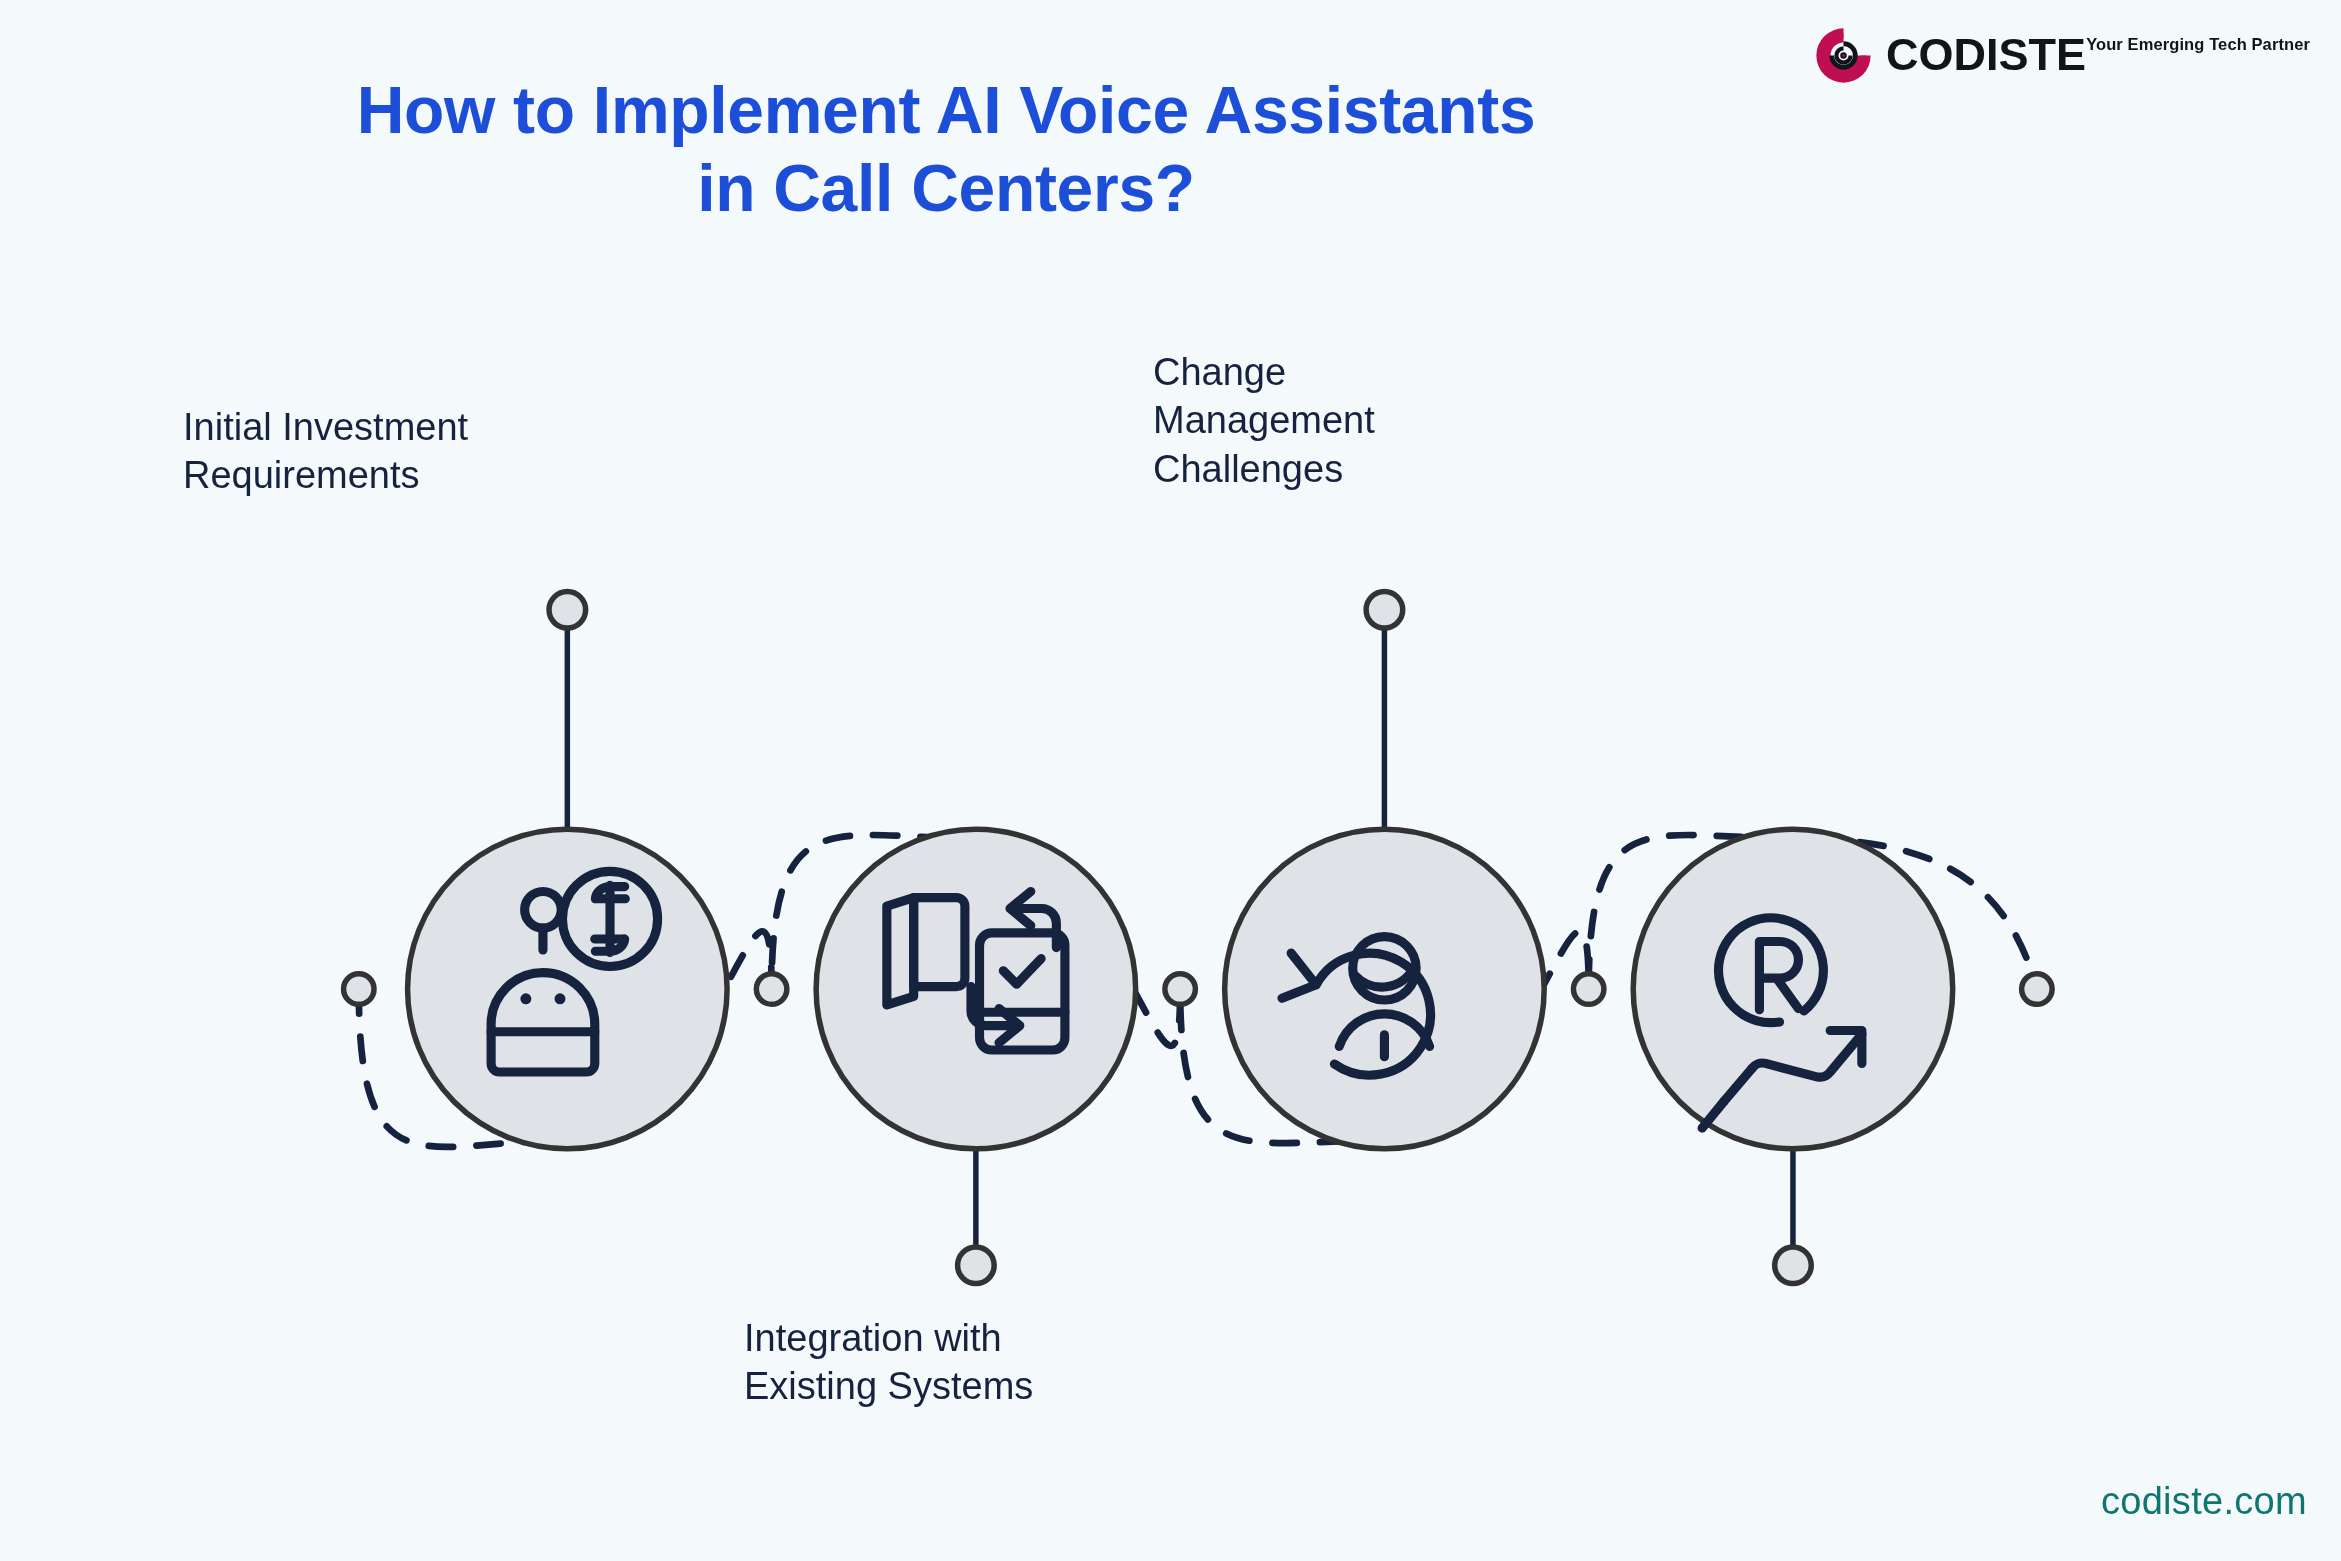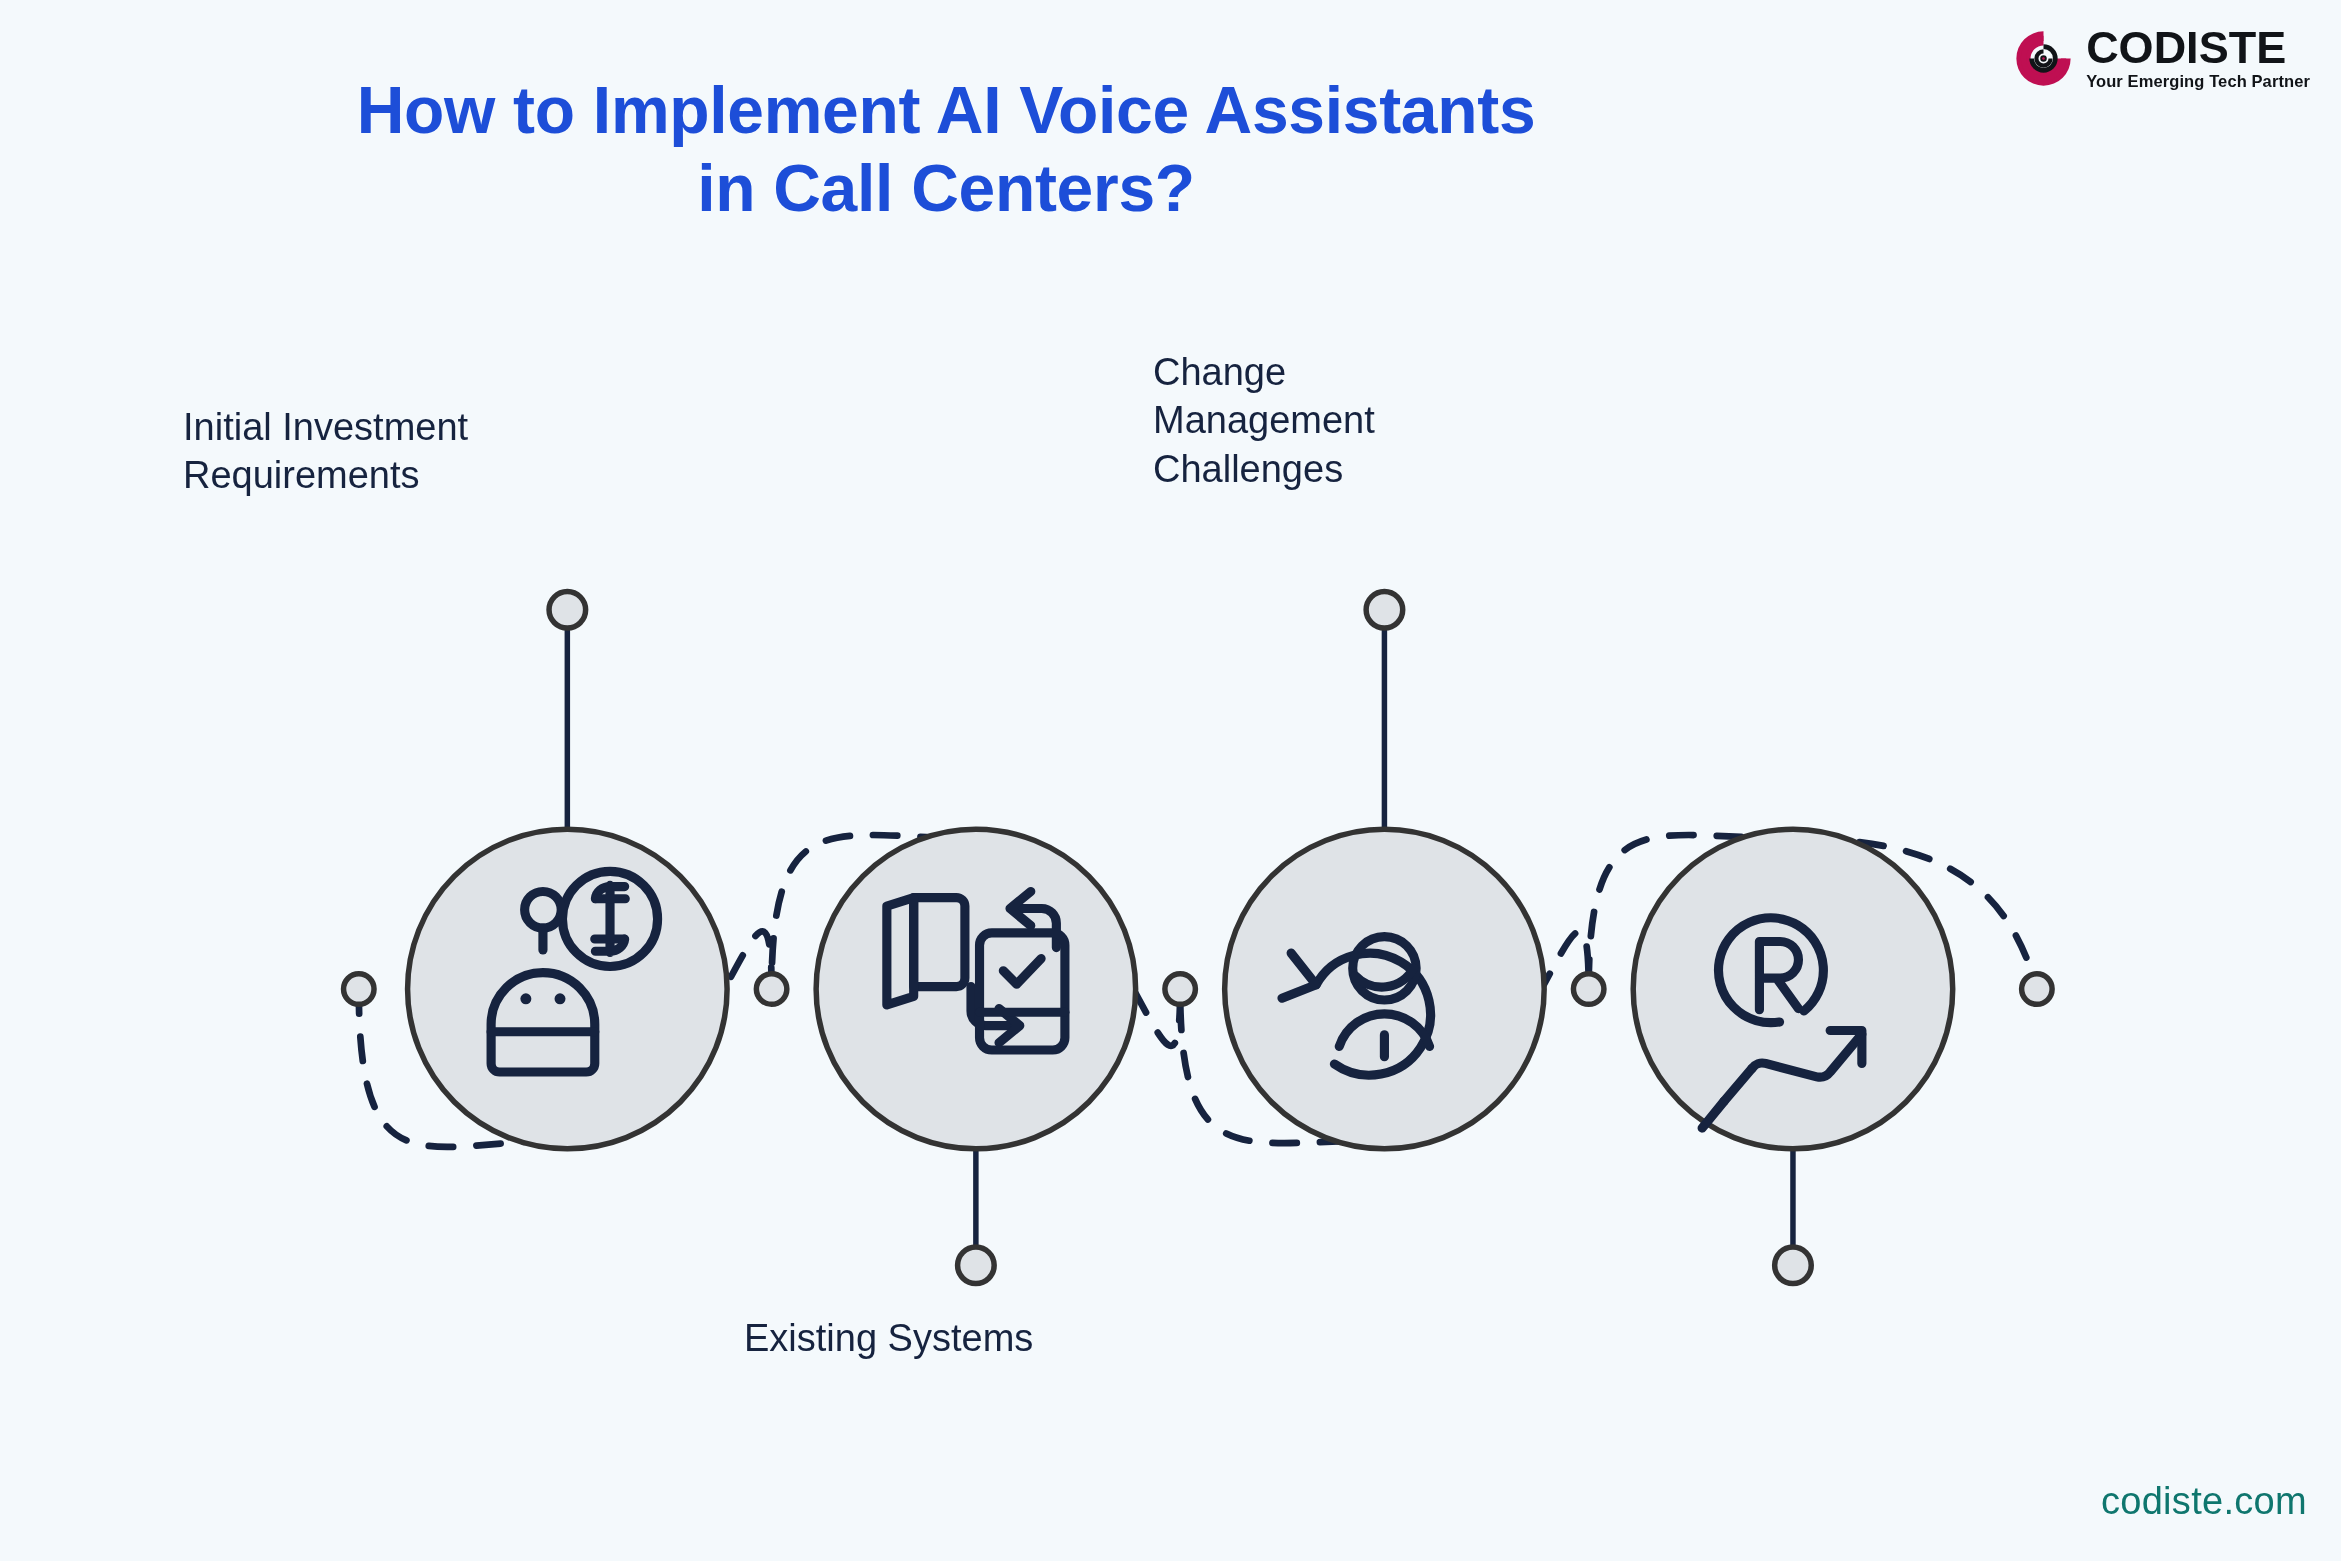"CODISTE" #logo-text { flex-direction: column -> none }
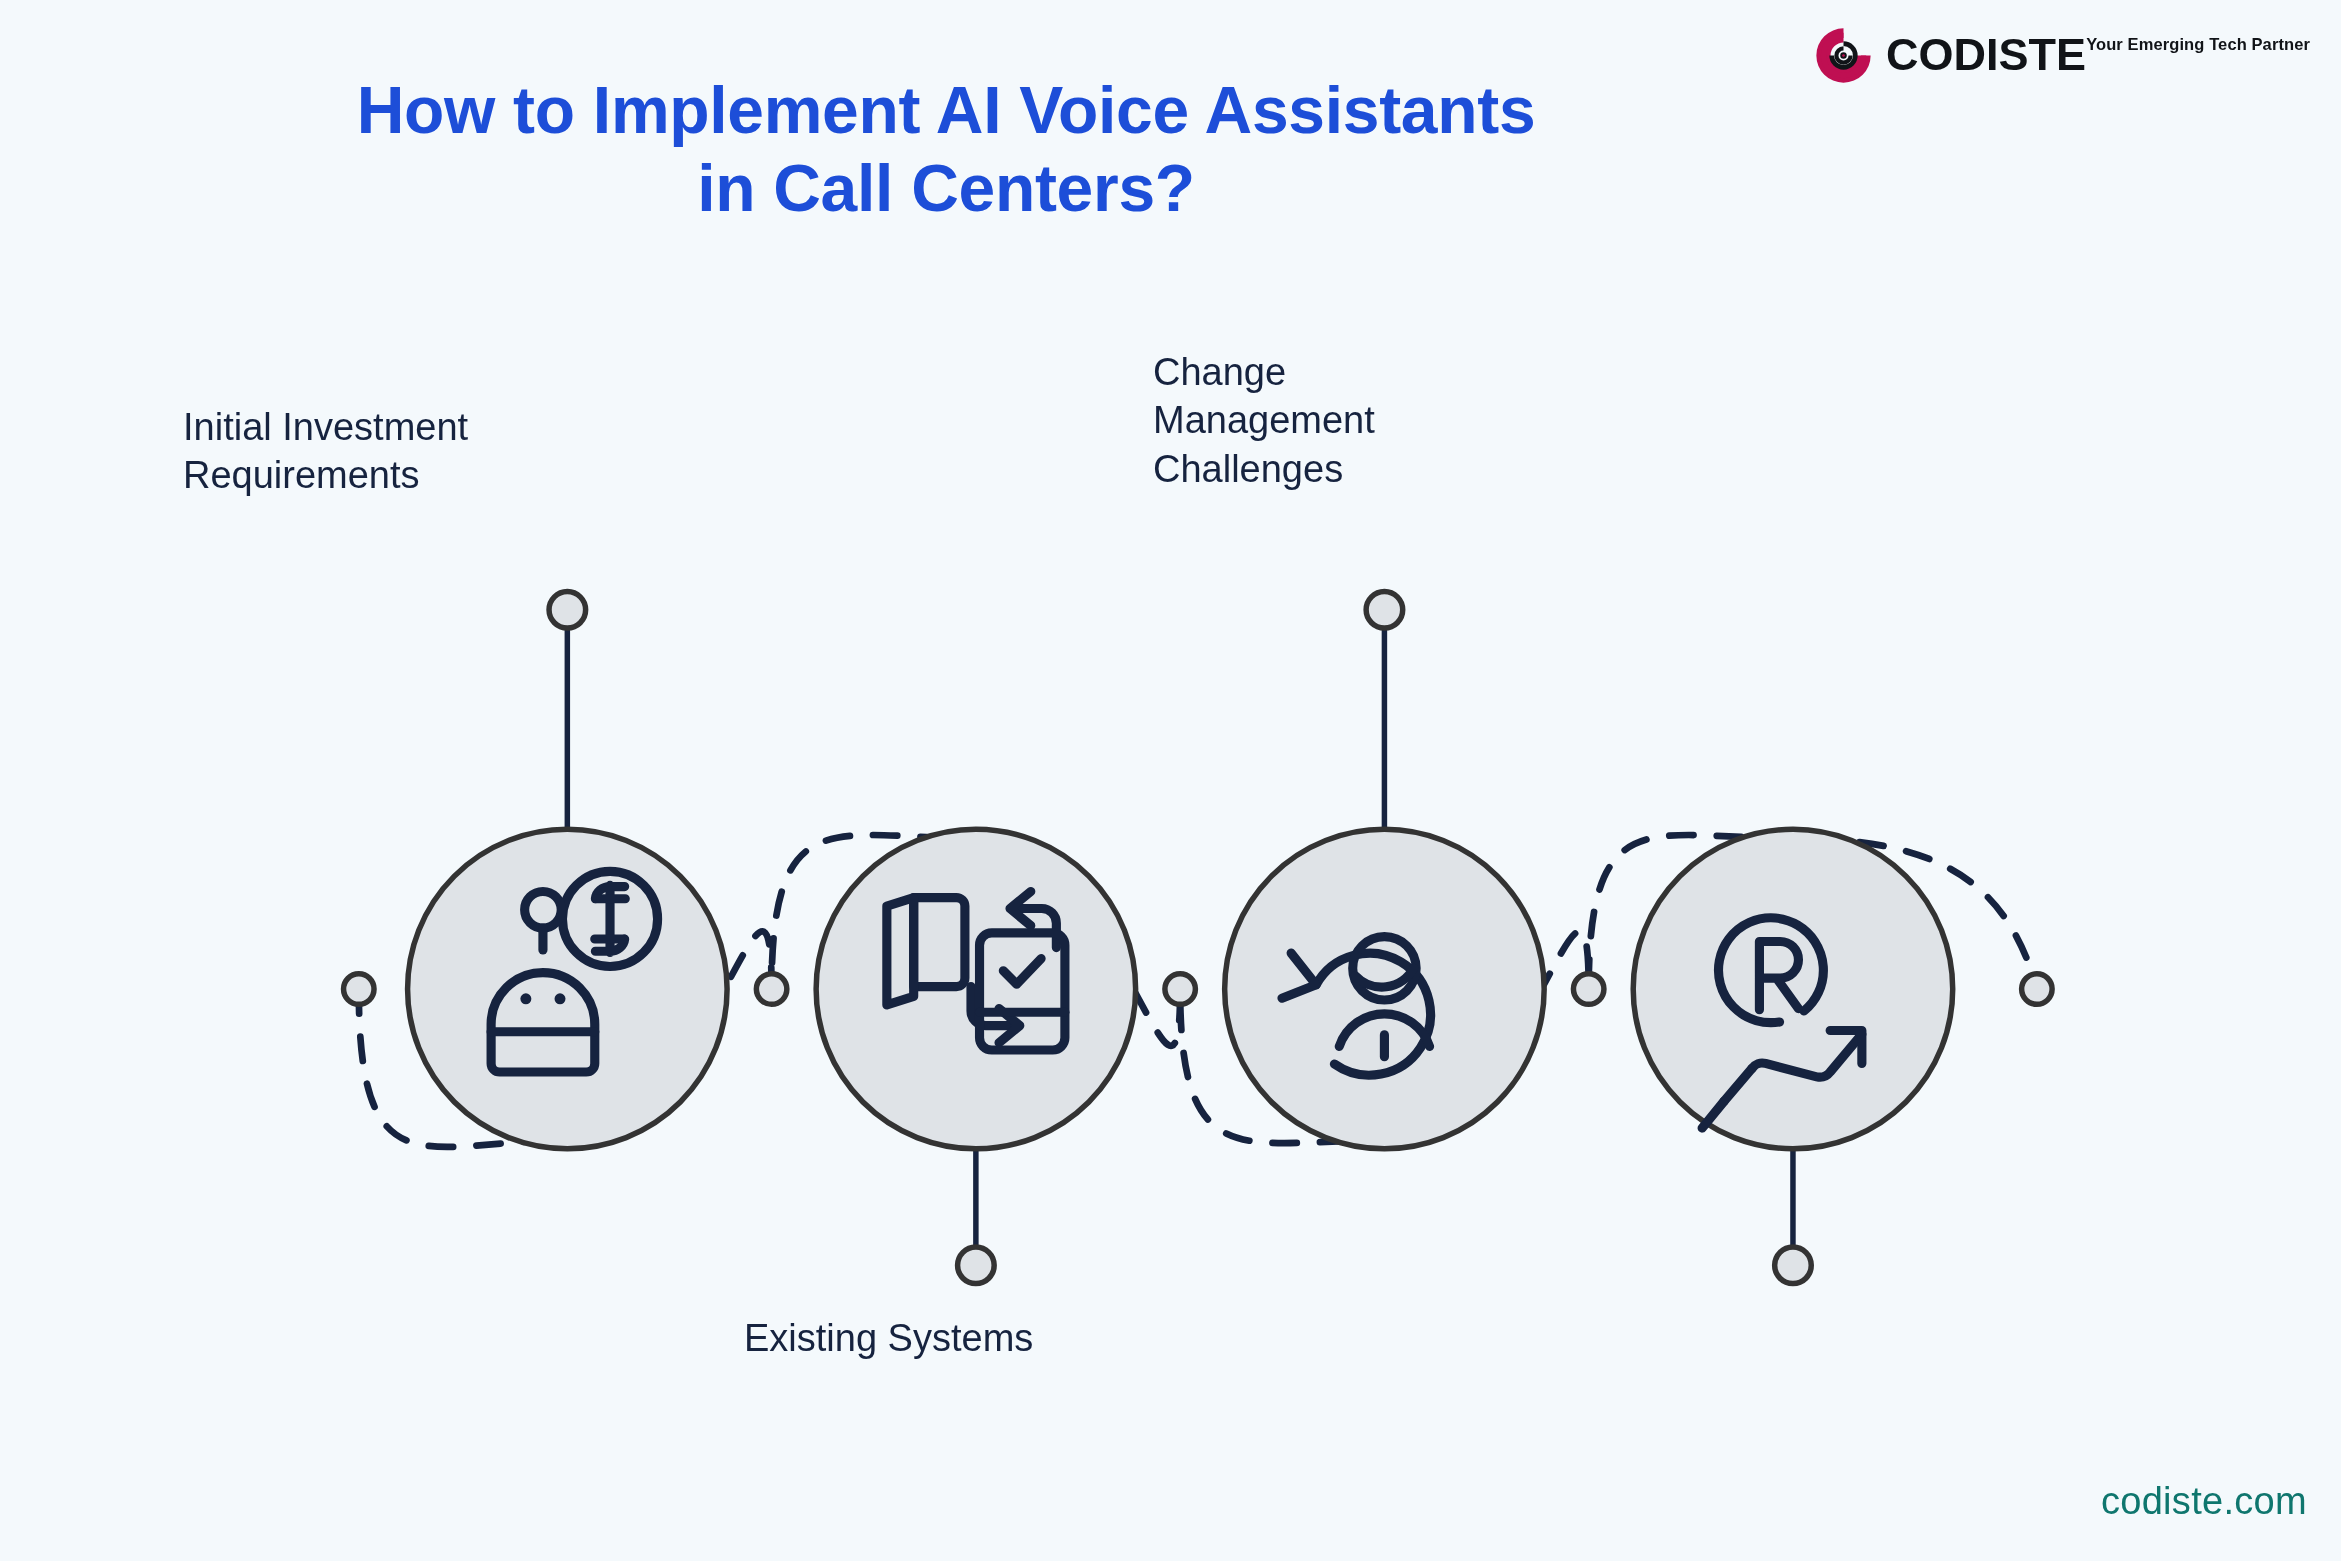"Integration with" span.l { html: none -> <span>Integration with</span> }
